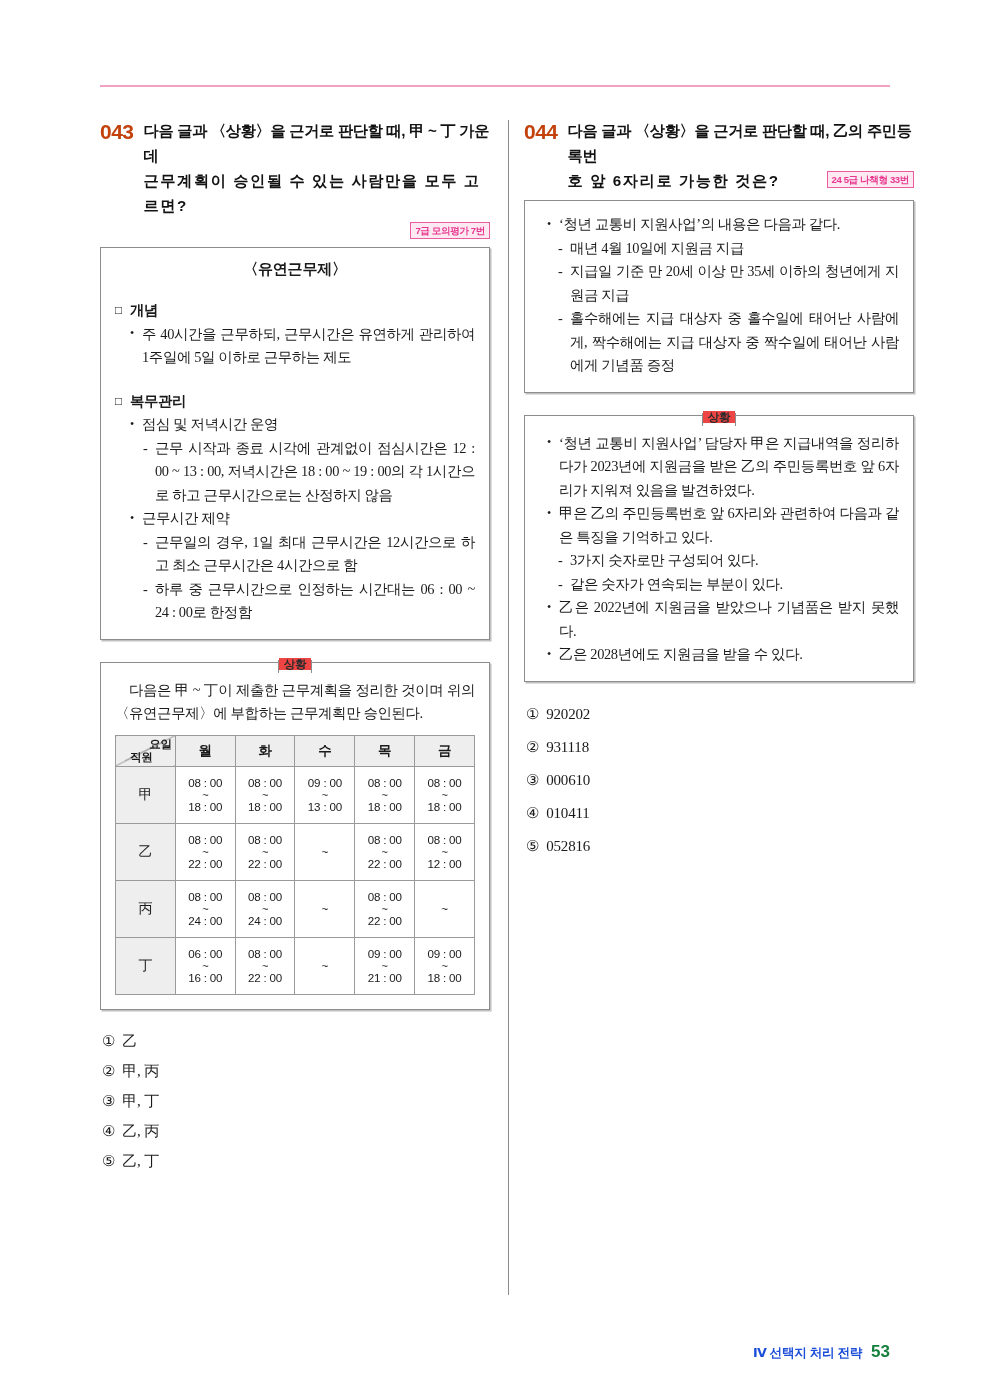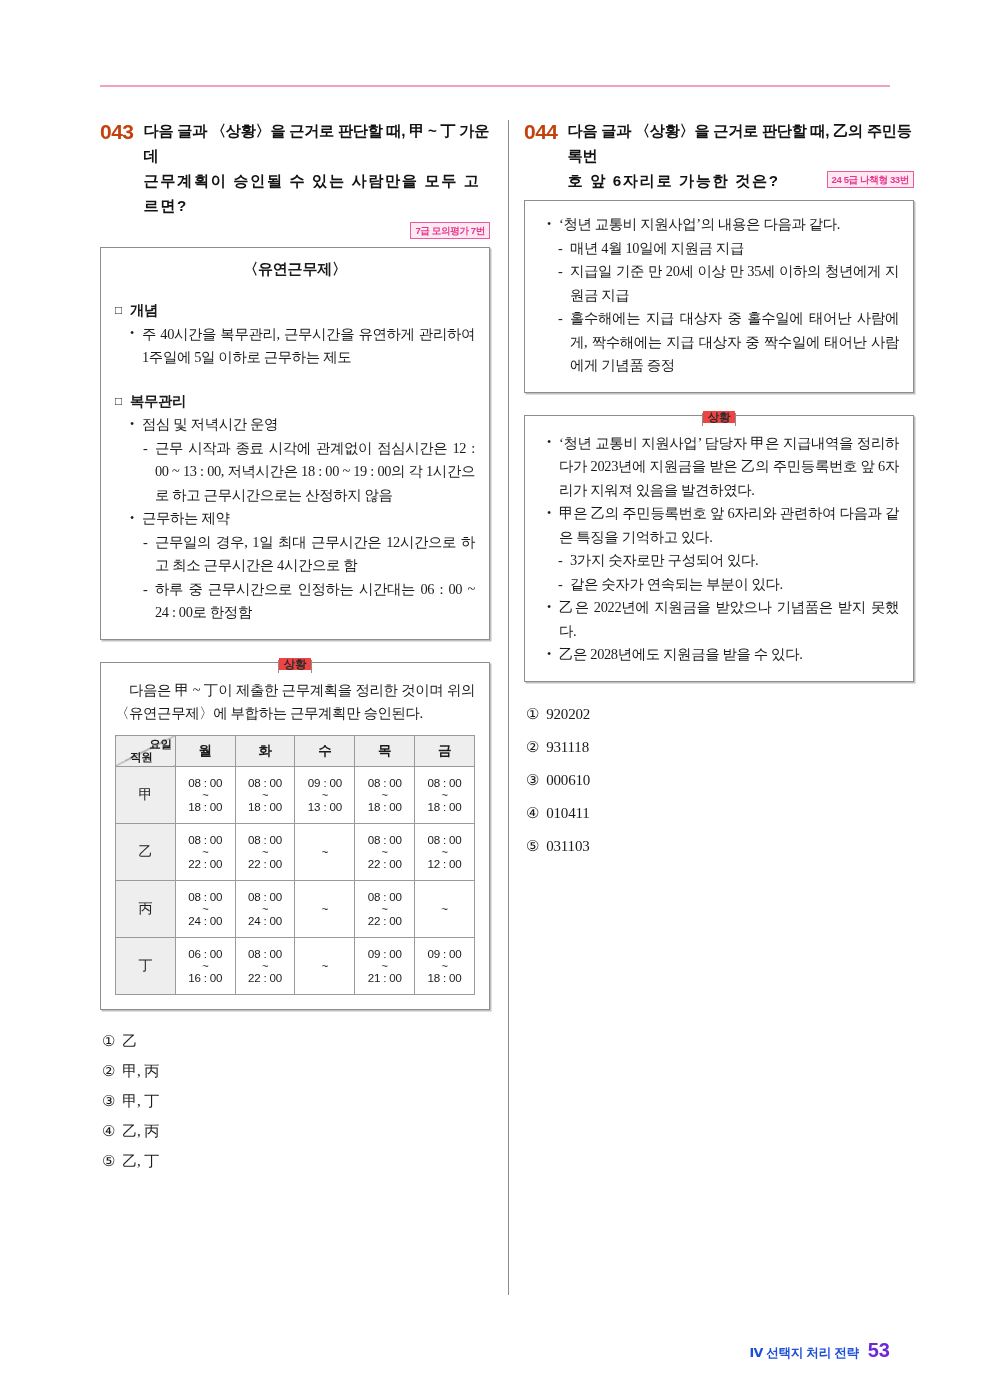"주 40시간을 복무관리, 근무시간을 유연하게" li.dot { text: 복무관리, 근무시간을 -> 근무하되, 근무시간은 }
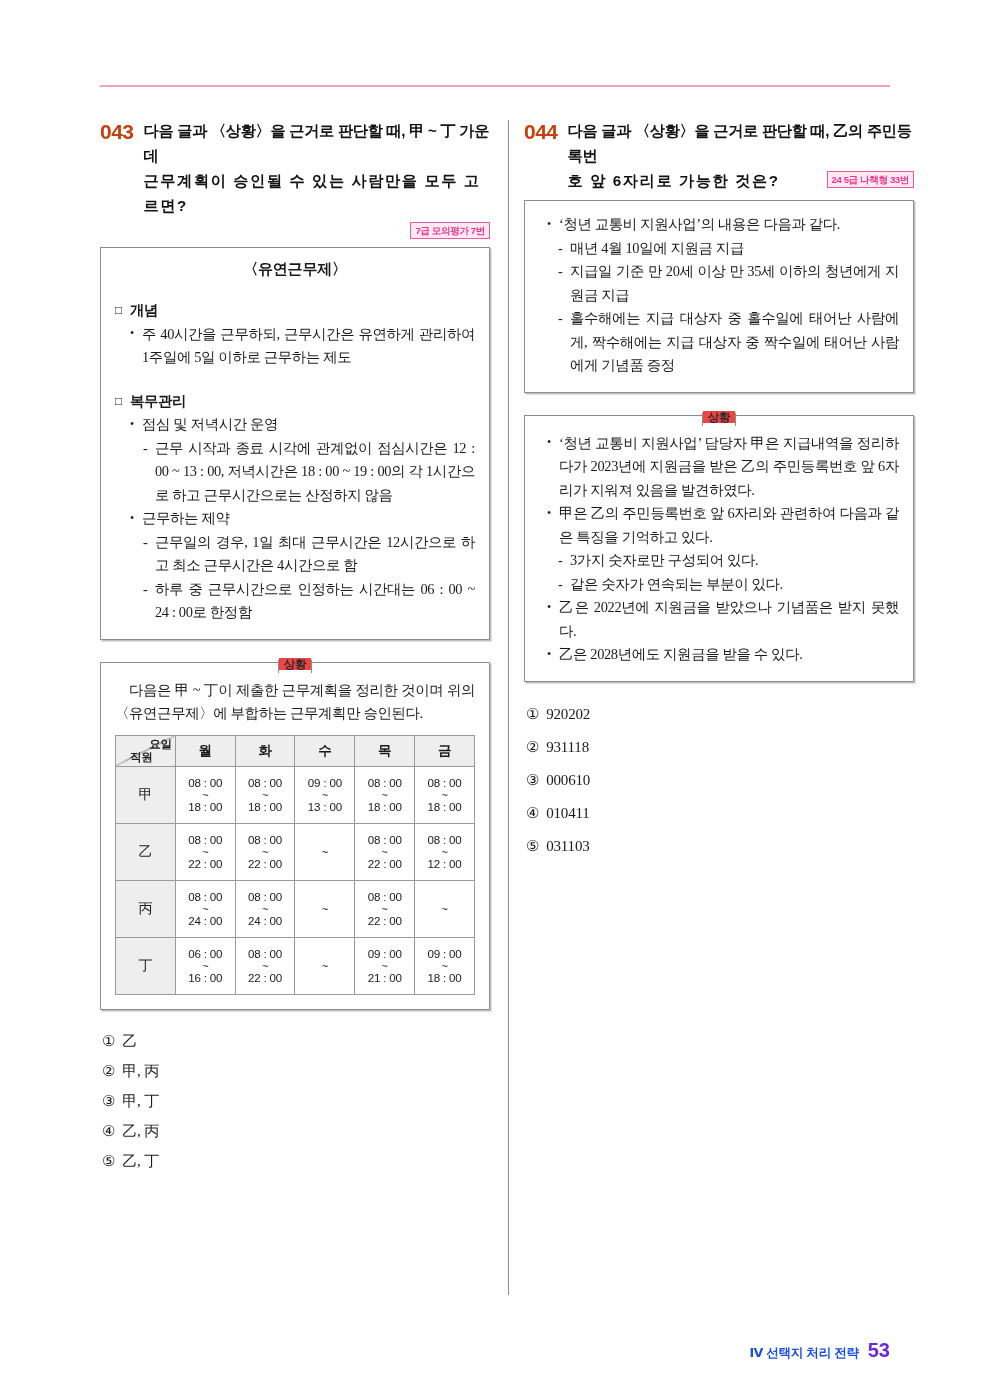"근무하는 제약" li.dot { text: 근무하는 -> 근무시간 }
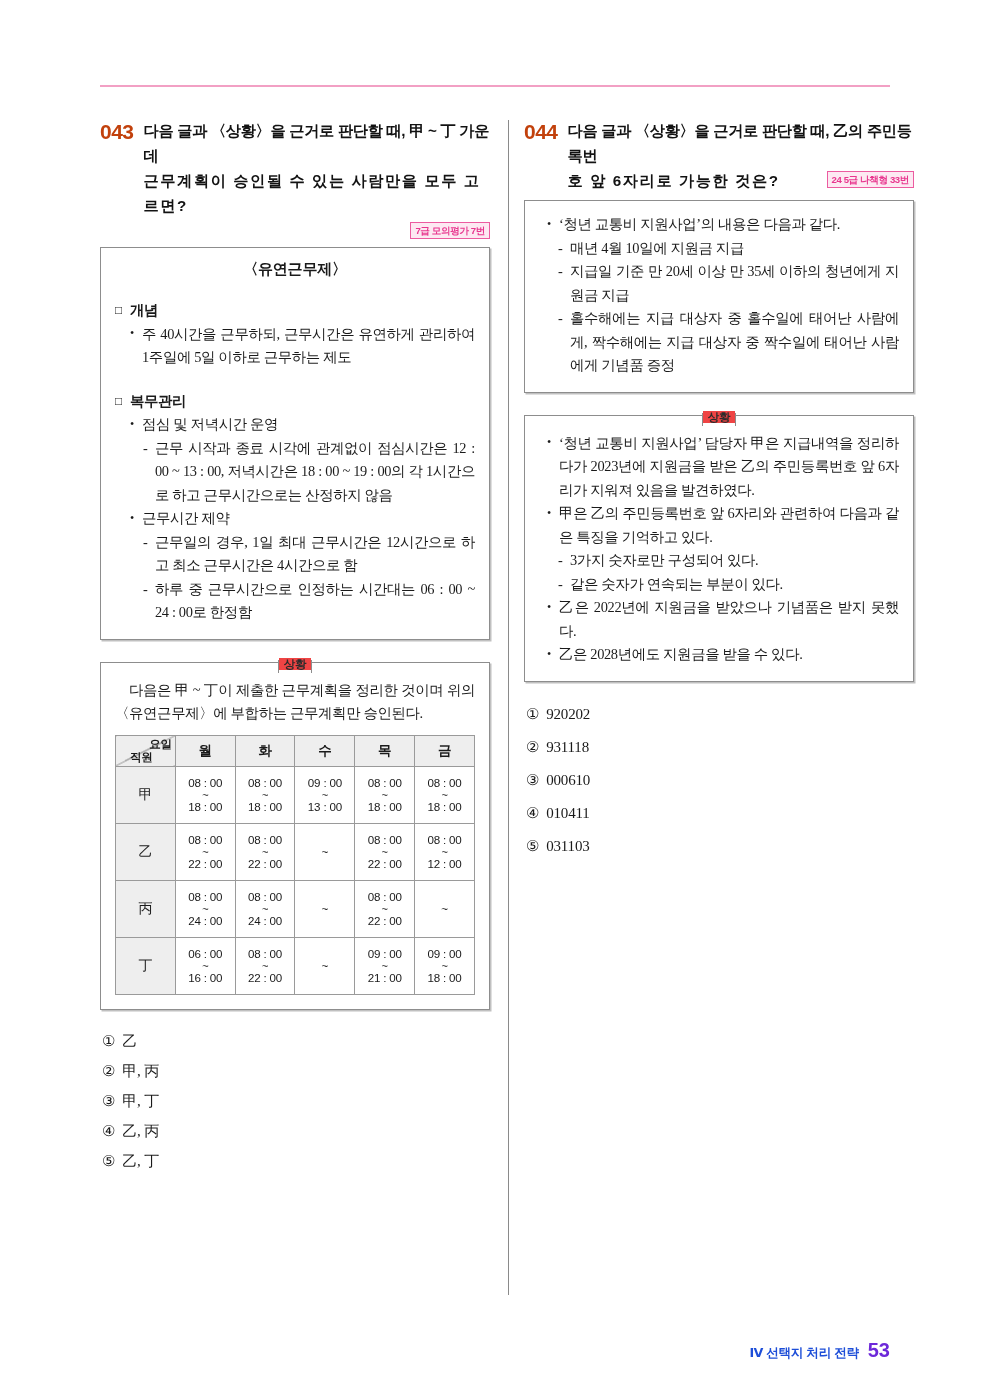"031103" span.ctxt { text: 031103 -> 052816 }
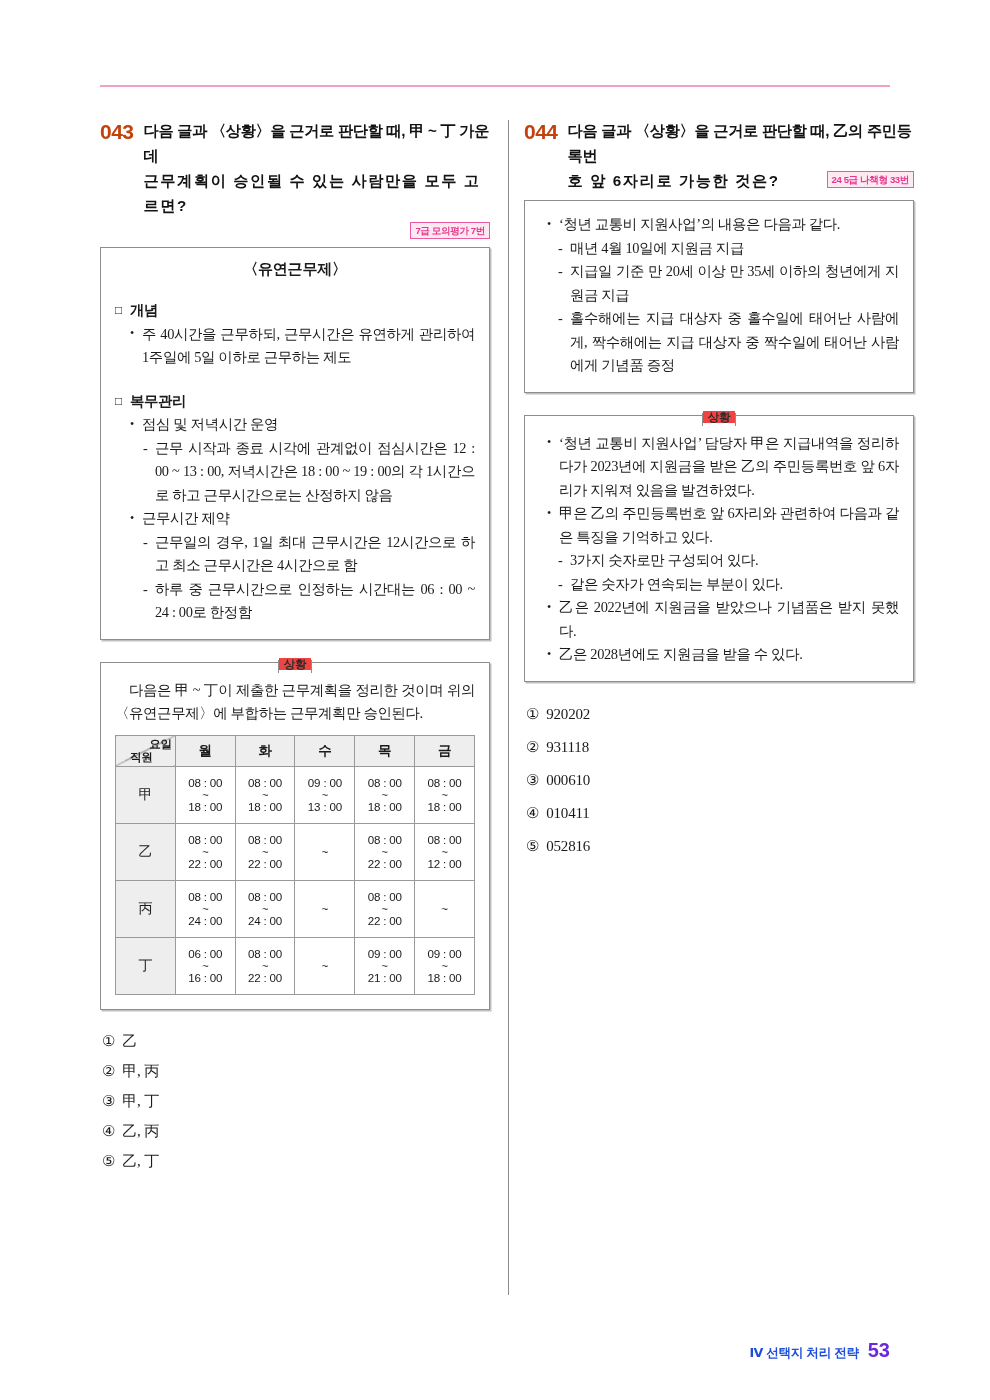"53" .footer .pg { color: #6d28d9 -> #15803d; font-size: 20px -> 17px }
